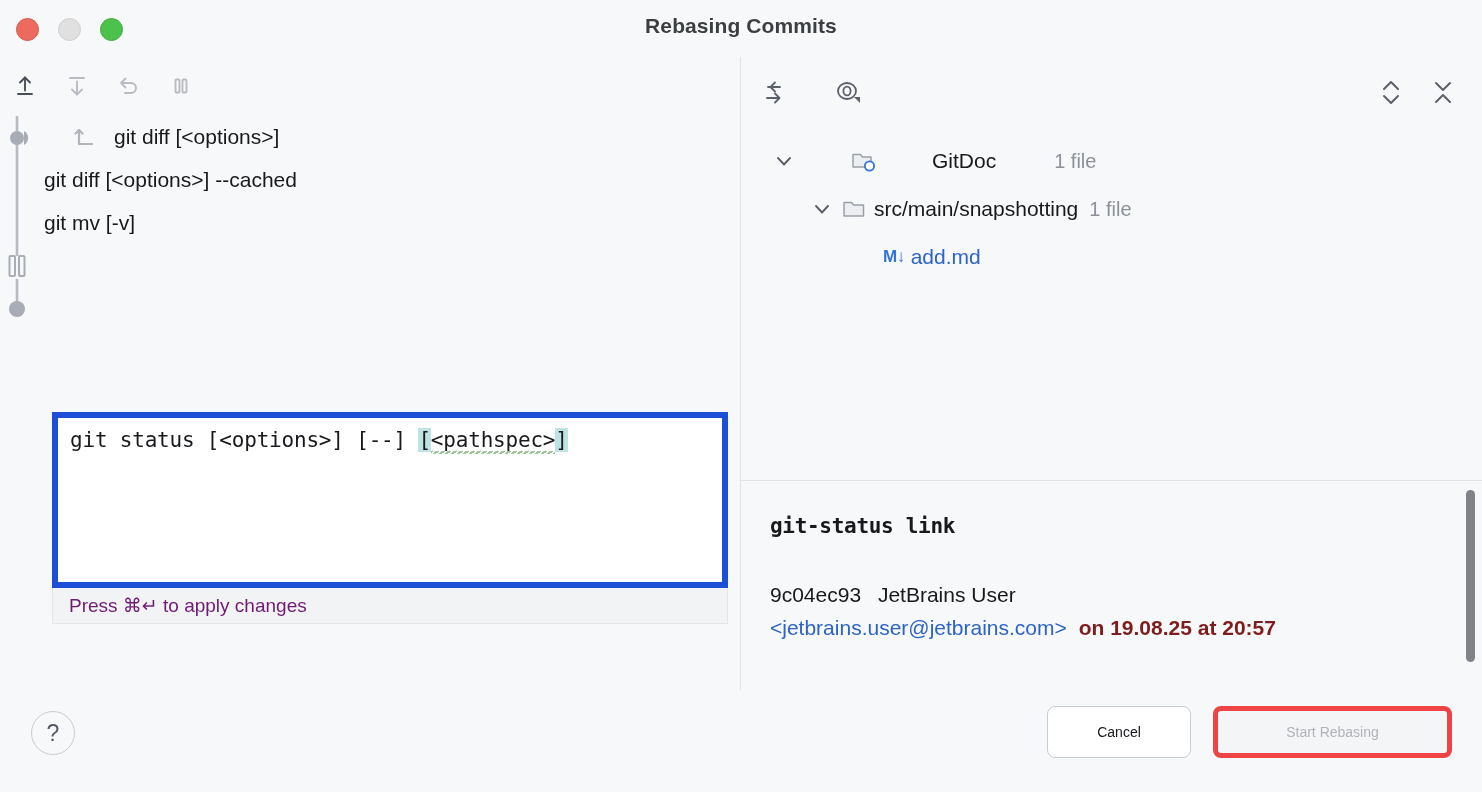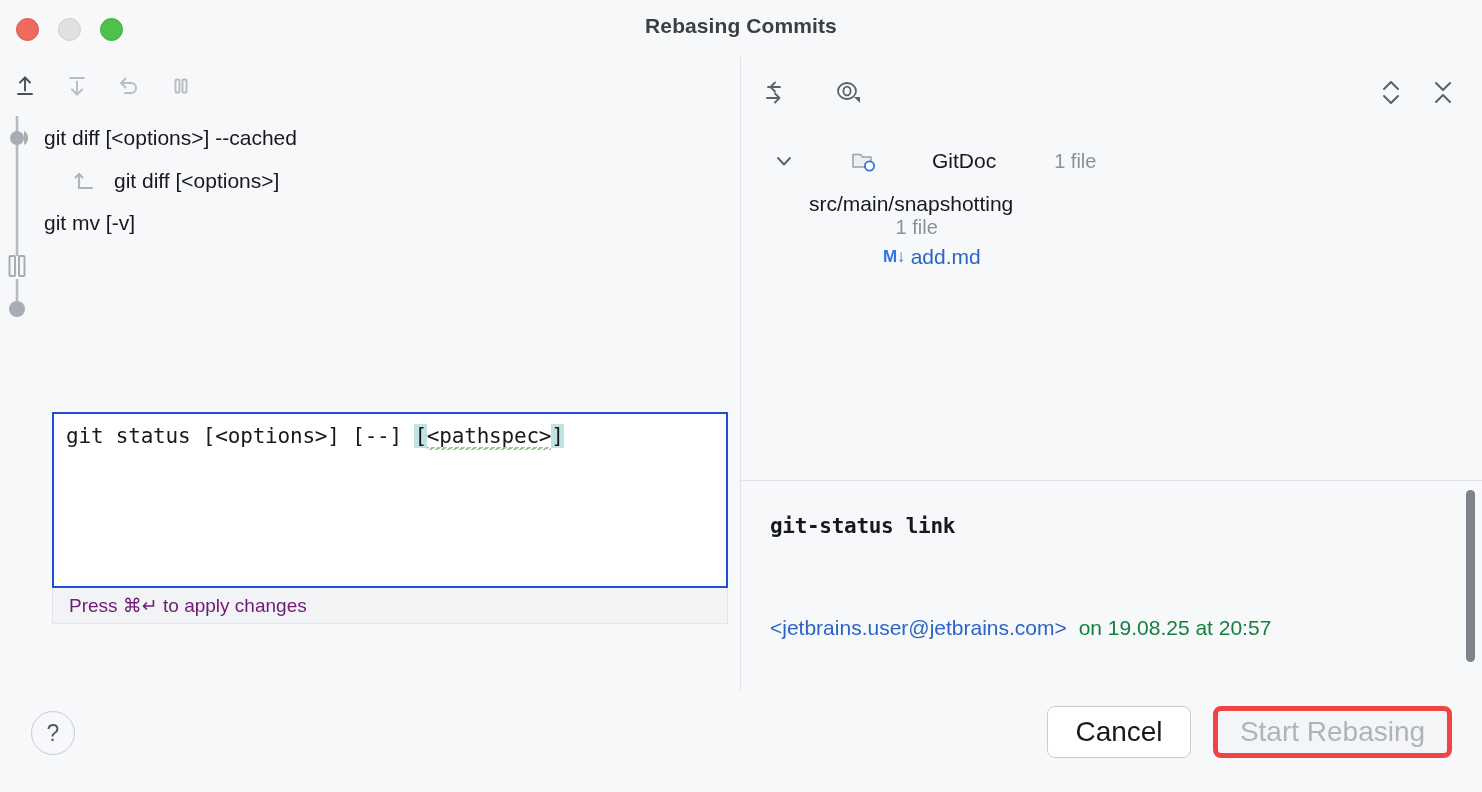"git diff [<options>] --cached" div.crow { order: before "git diff [<options>]" -> after "git diff [<options>]" }
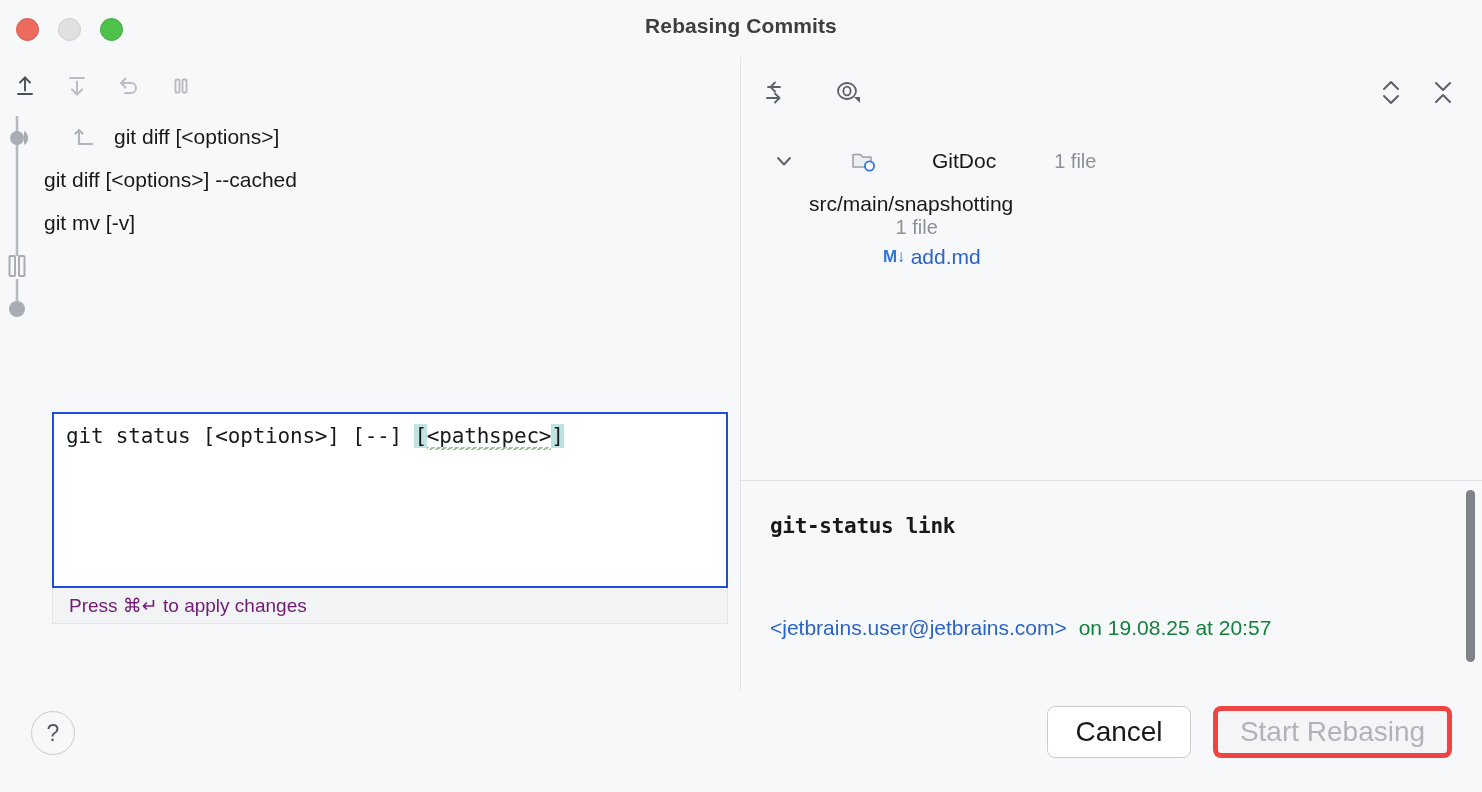"src/main/snapshotting" div.tnode { flex-direction: column -> none }
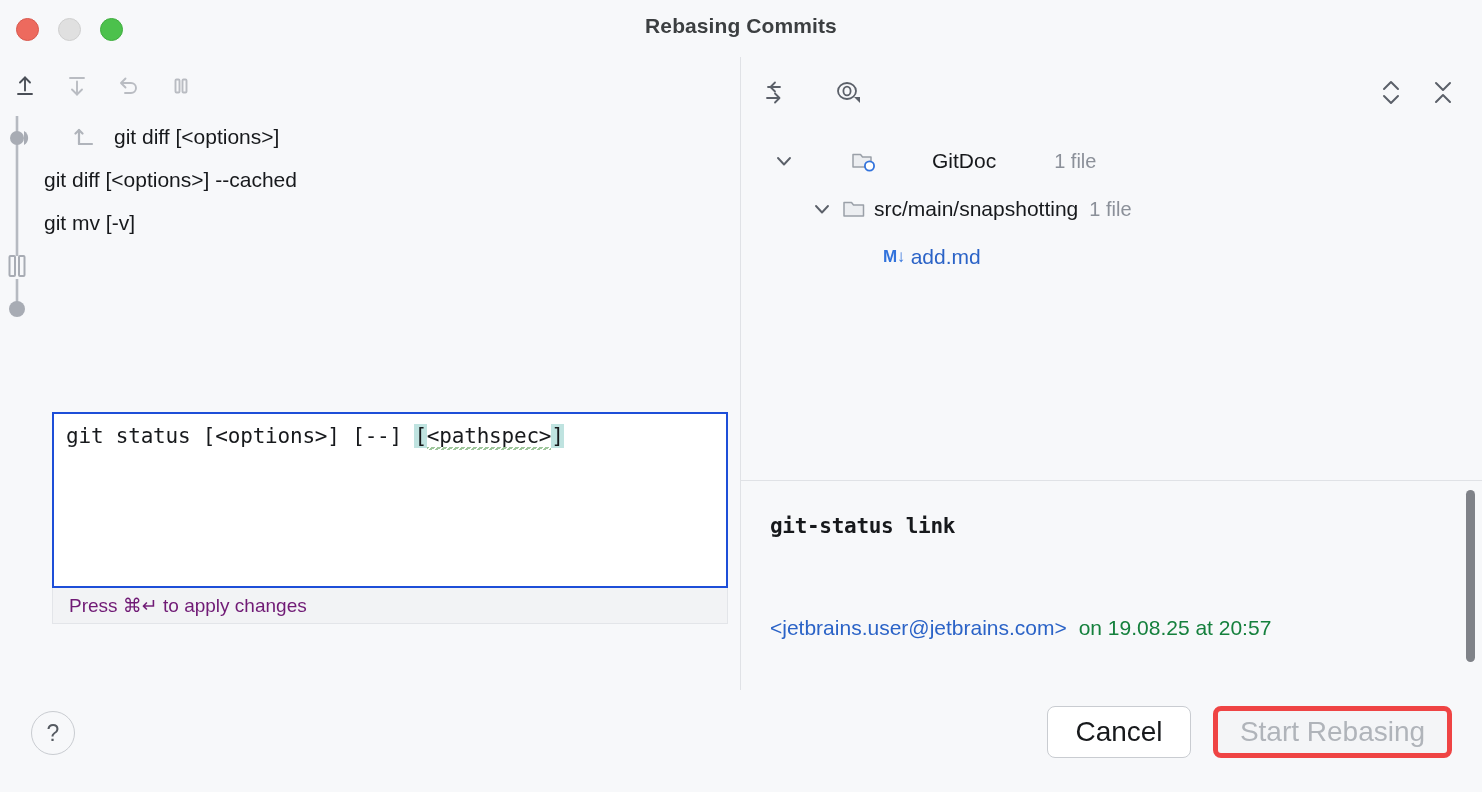"git status [<options>] [--] [<pathspec>]" .editor { border: 2px solid #1d4ed8 -> 6px solid #1d4ed8 }
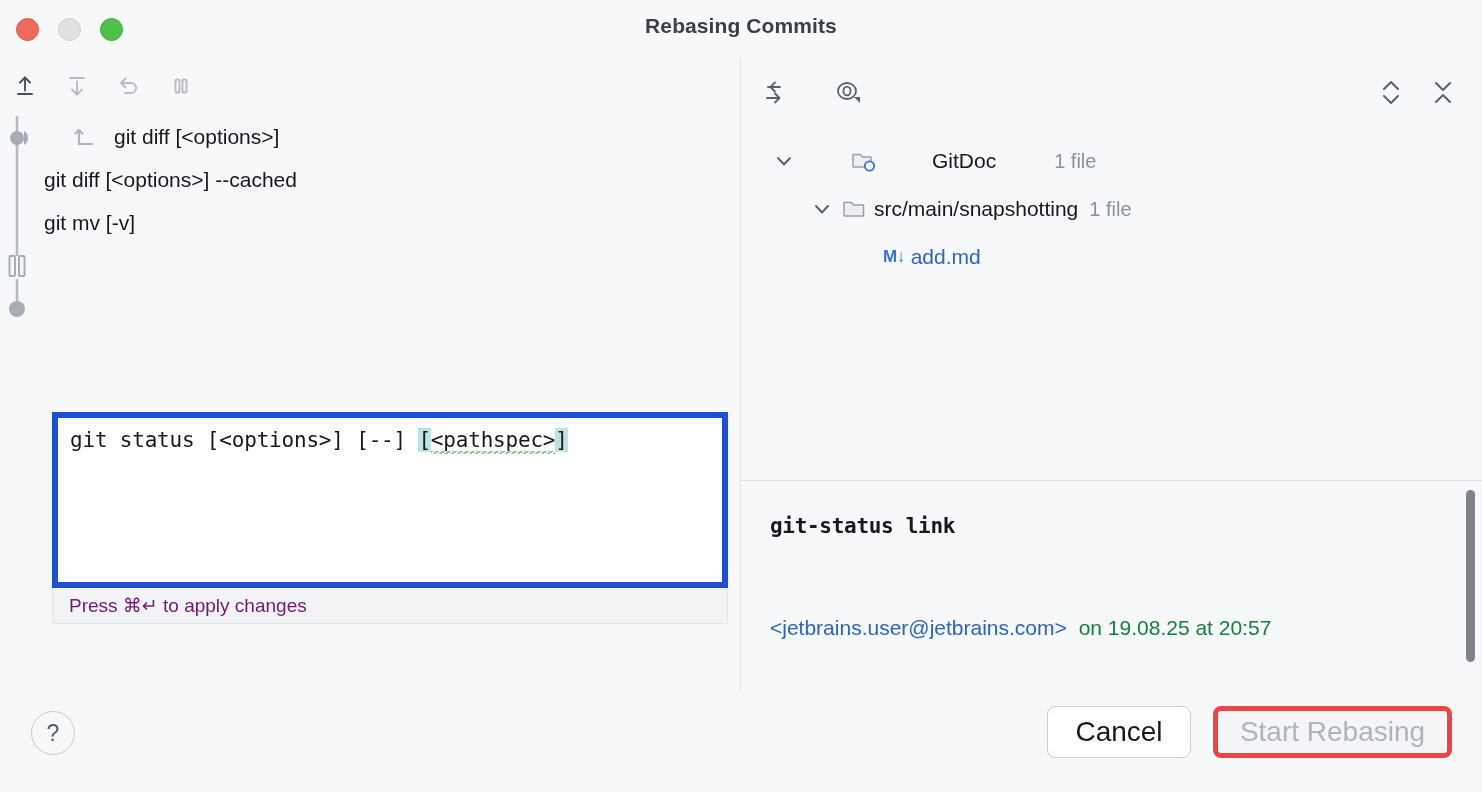"9c04ec93 JetBrains User" div.d-meta { html: none -> <div> <span>9c04ec93</span> <span>JetBrains User</span> </div> }
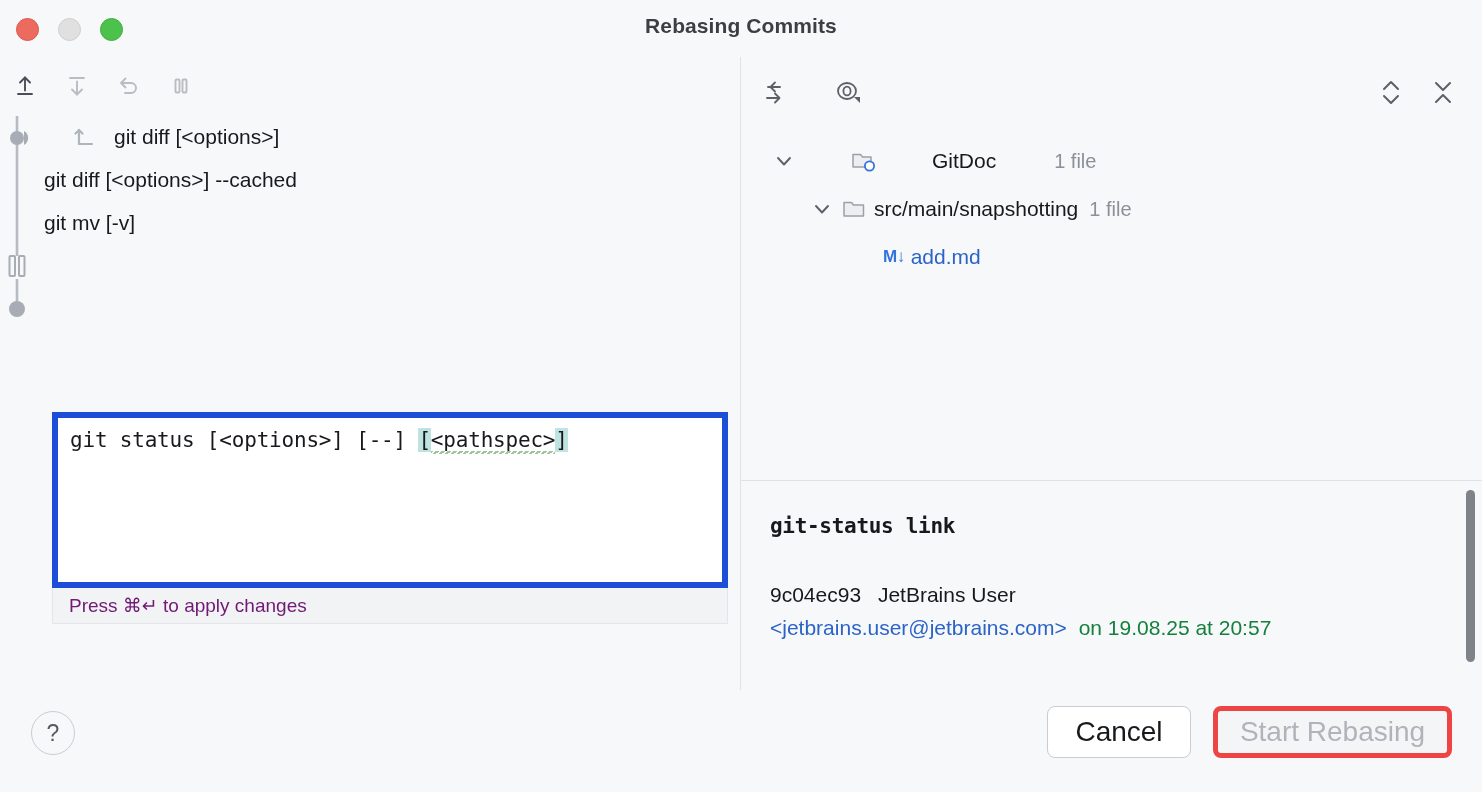"on 19.08.25 at 20:57" .d-meta2 .when { color: #15803d -> #7f1d1d; font-weight: none -> bold }
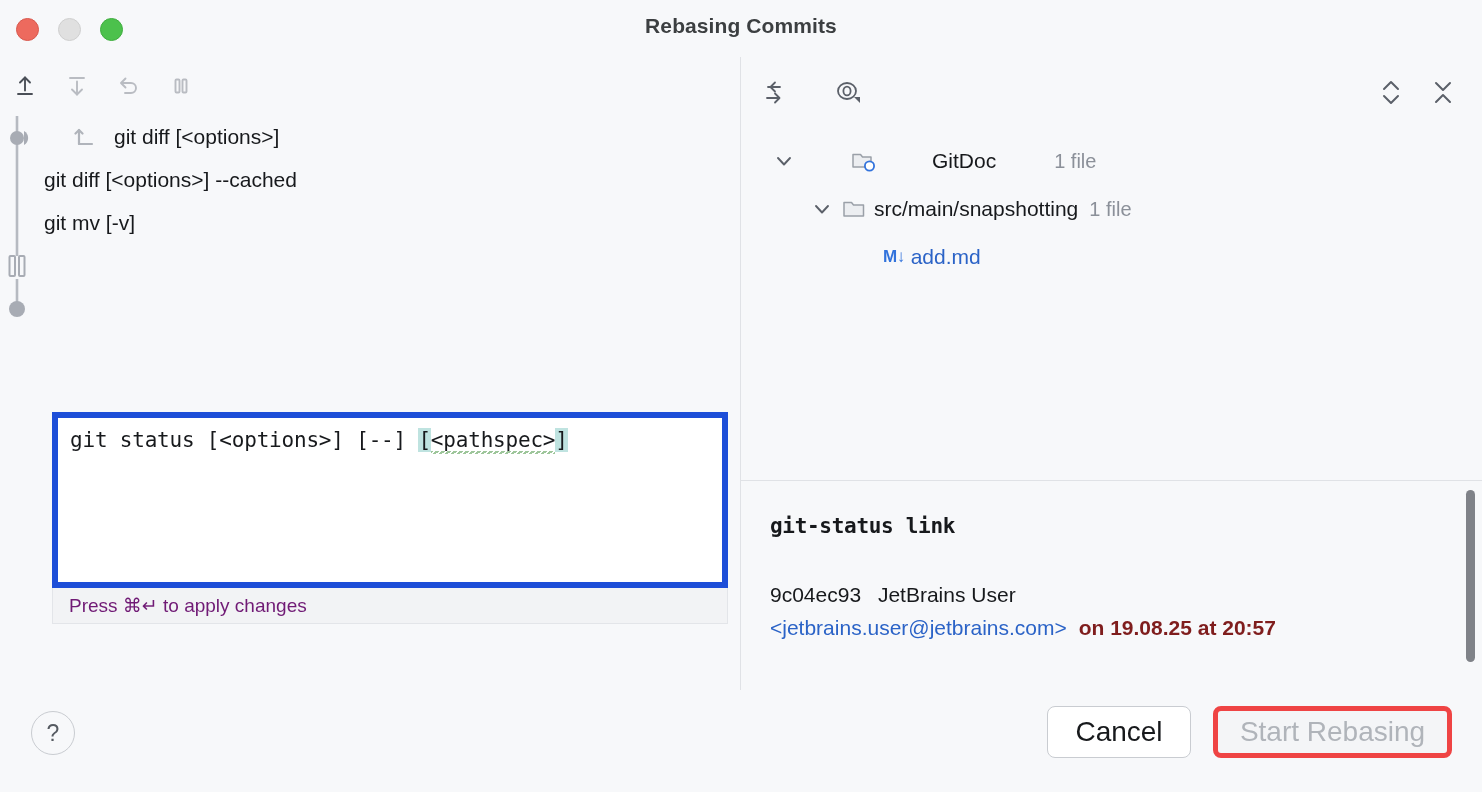"Cancel" .btn { font-size: 28px -> 14px }
